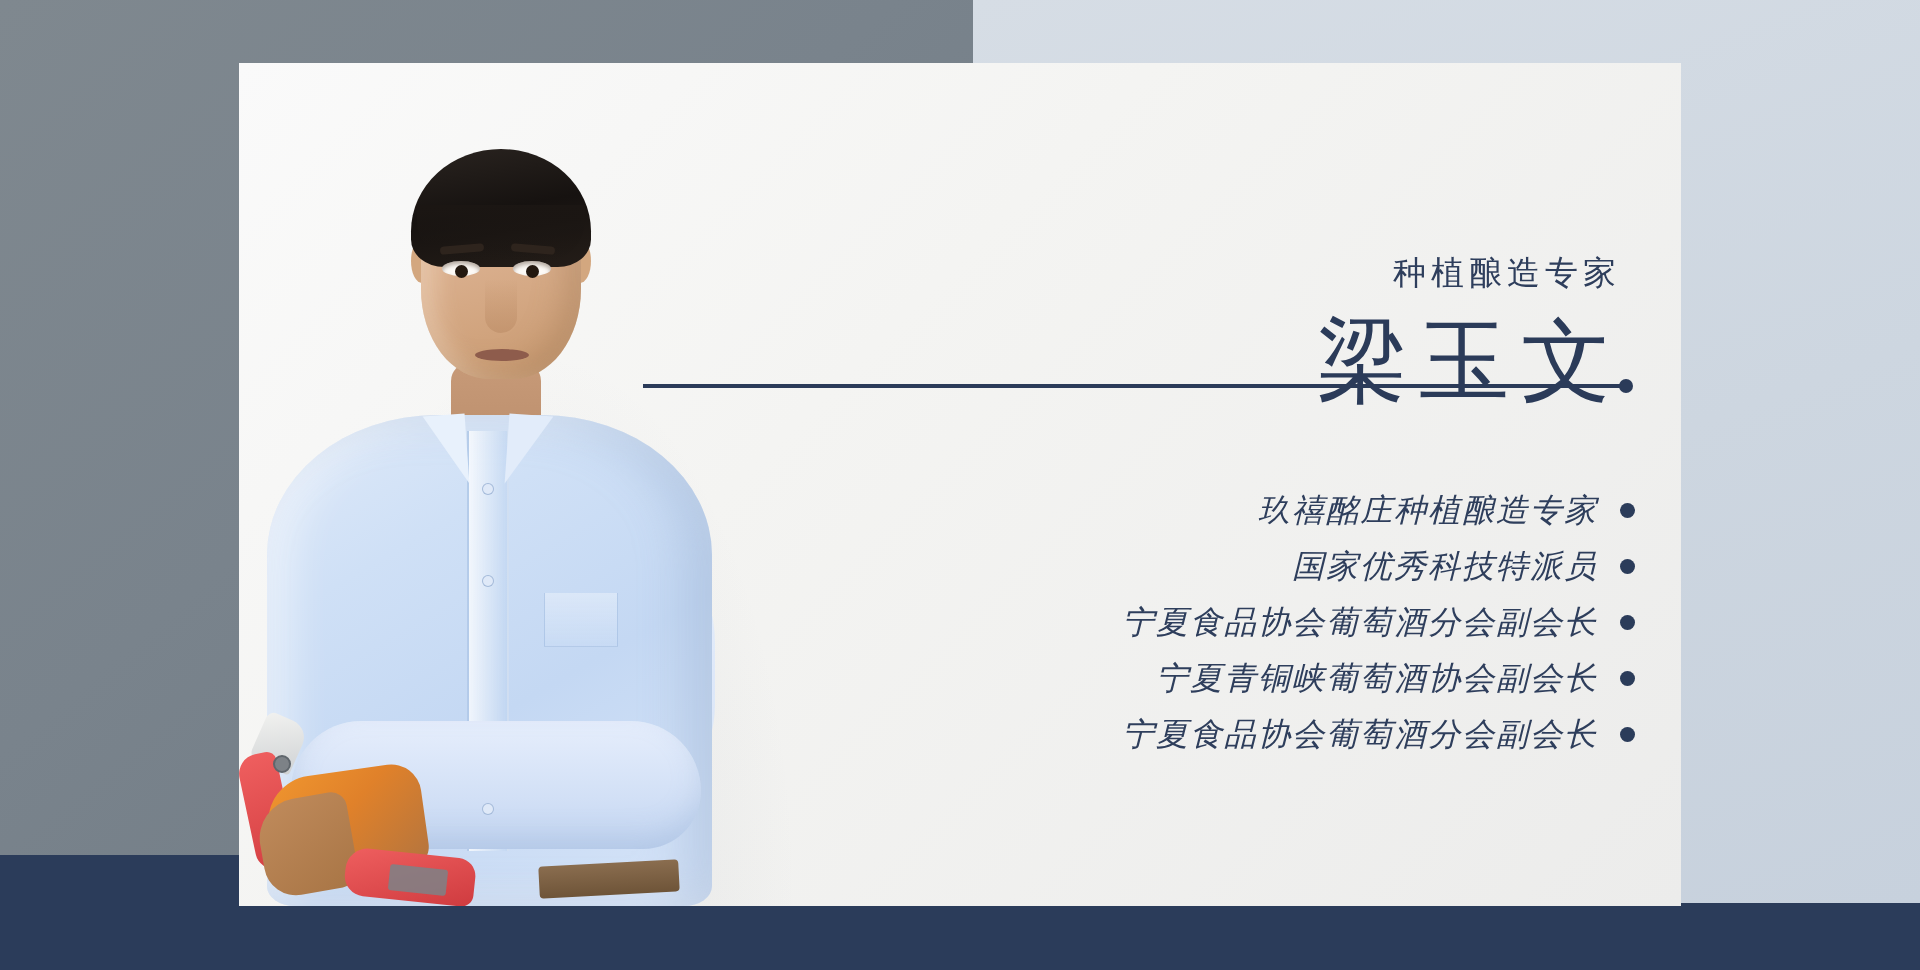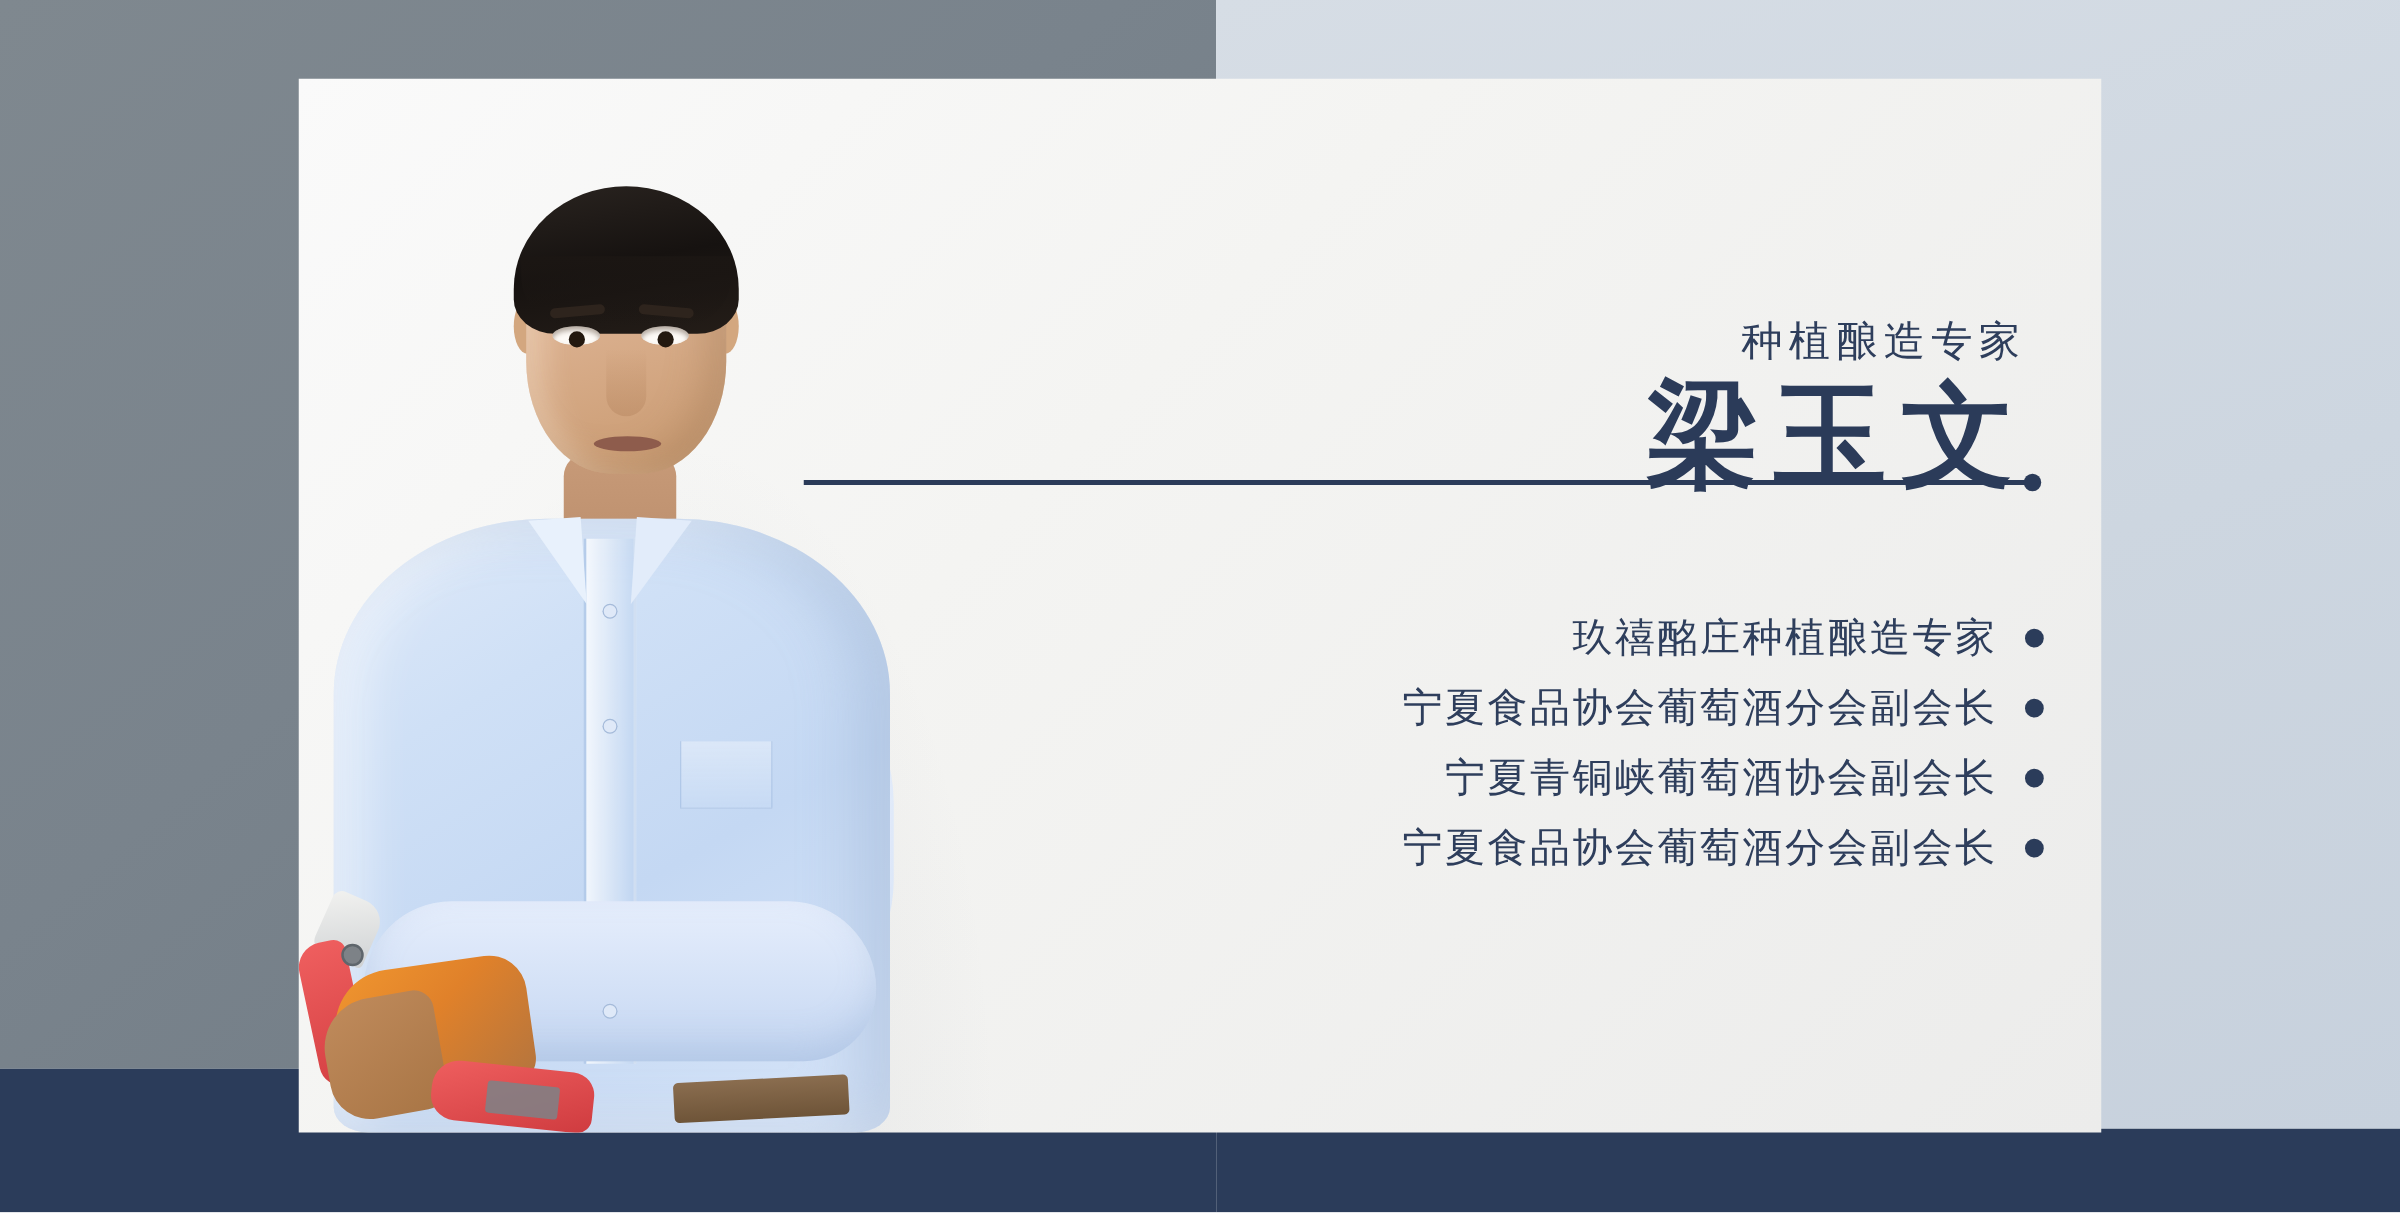"梁玉文" .name { font-weight: 700 -> 400; top: 240px -> 252px }
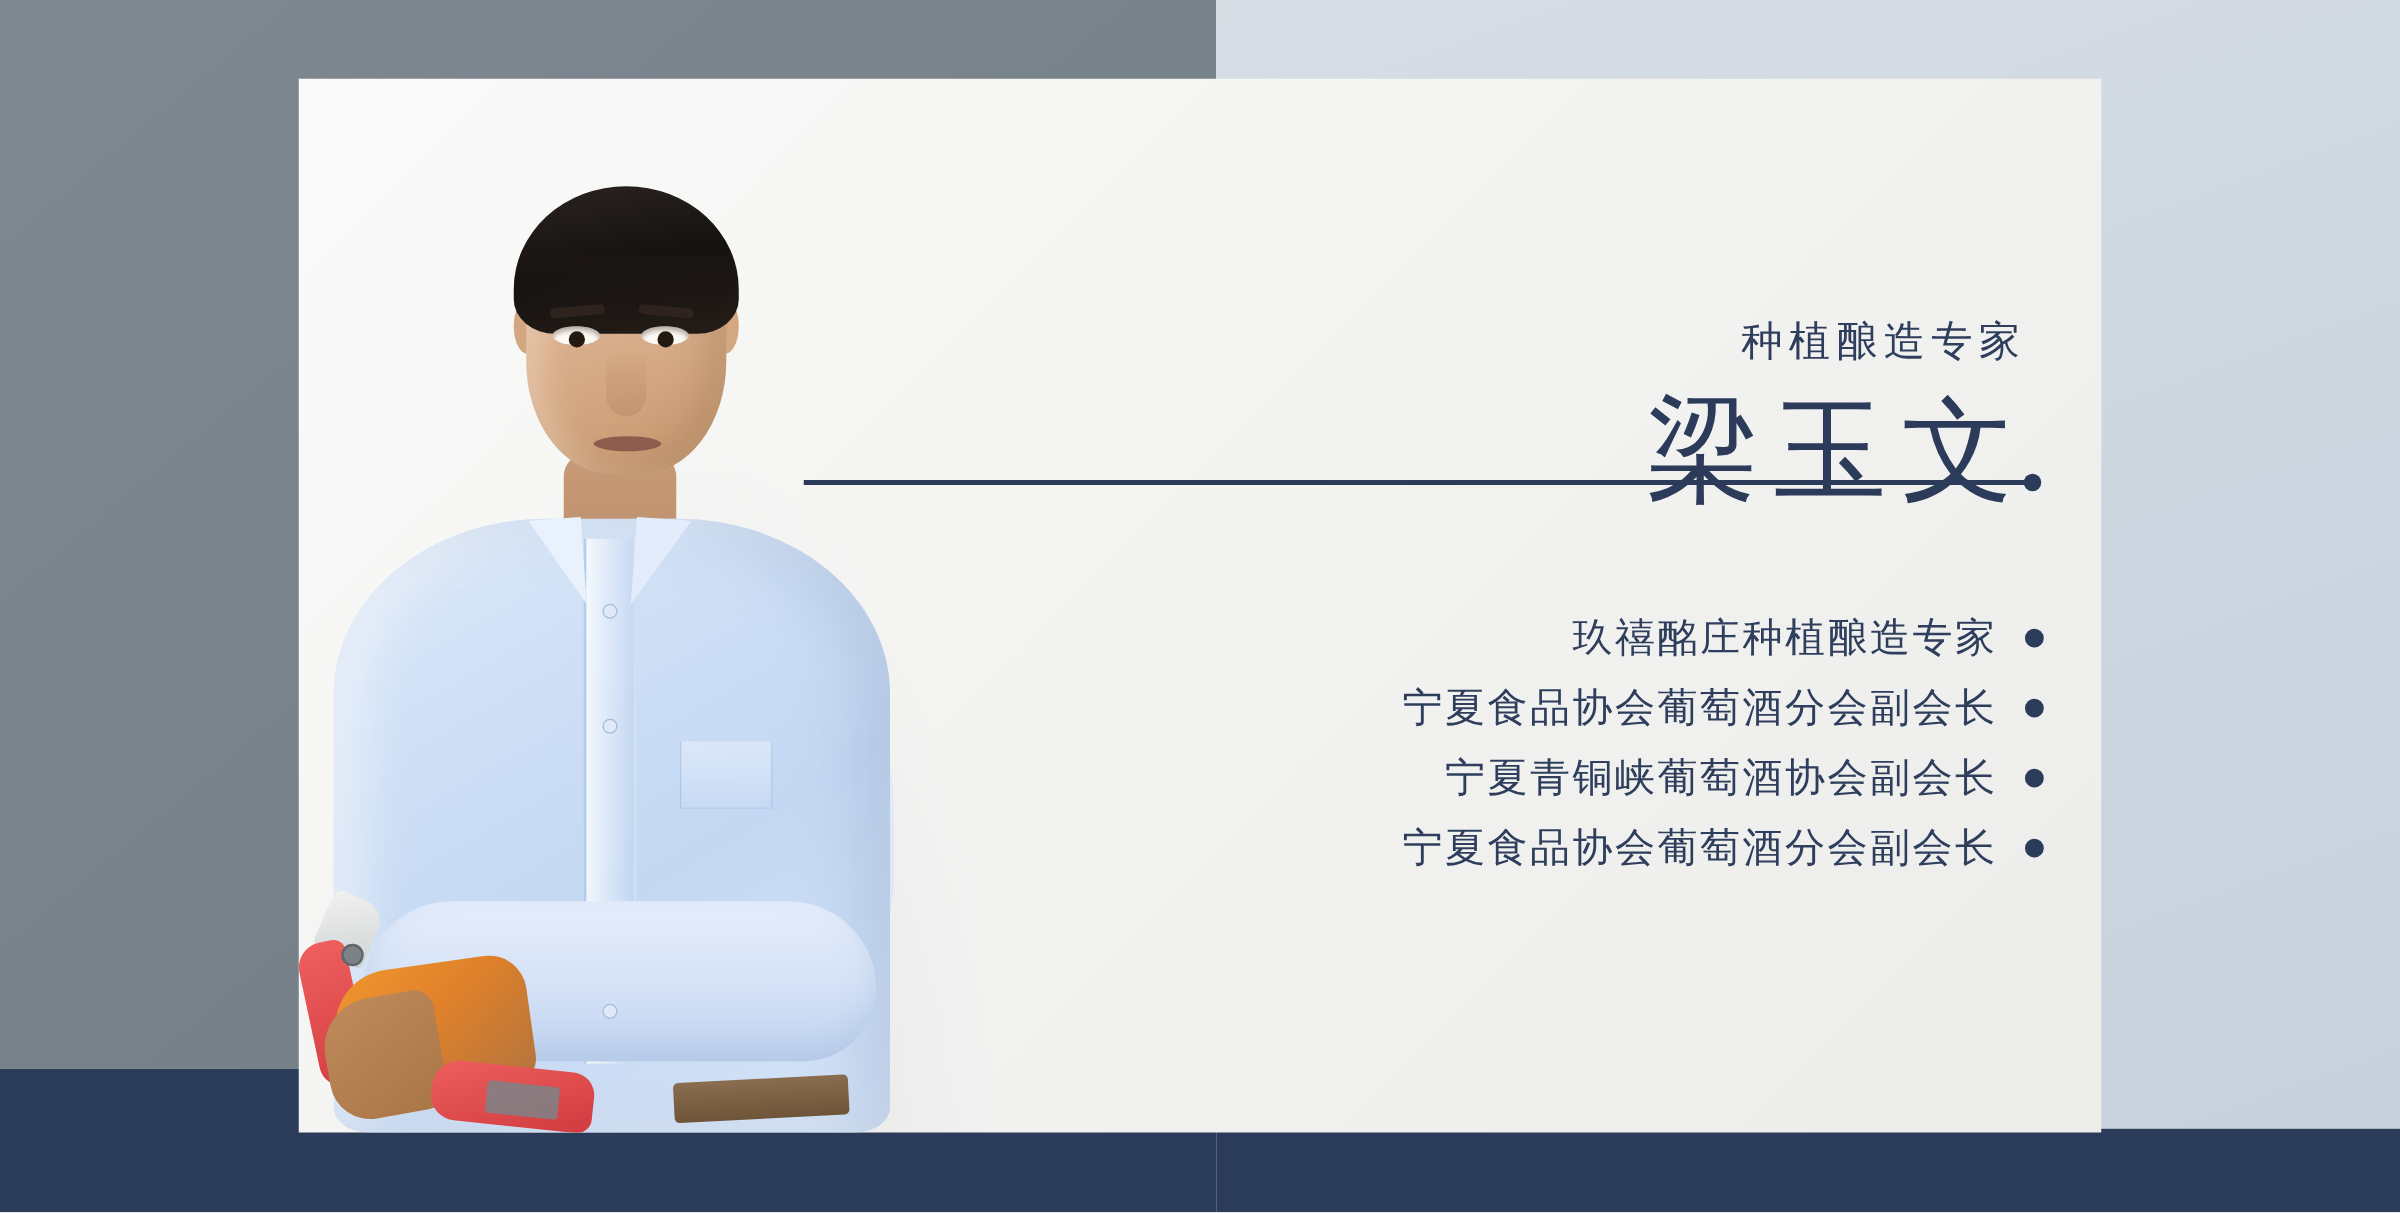"玖禧酩庄种植酿造专家" .cred-row { font-style: none -> italic }
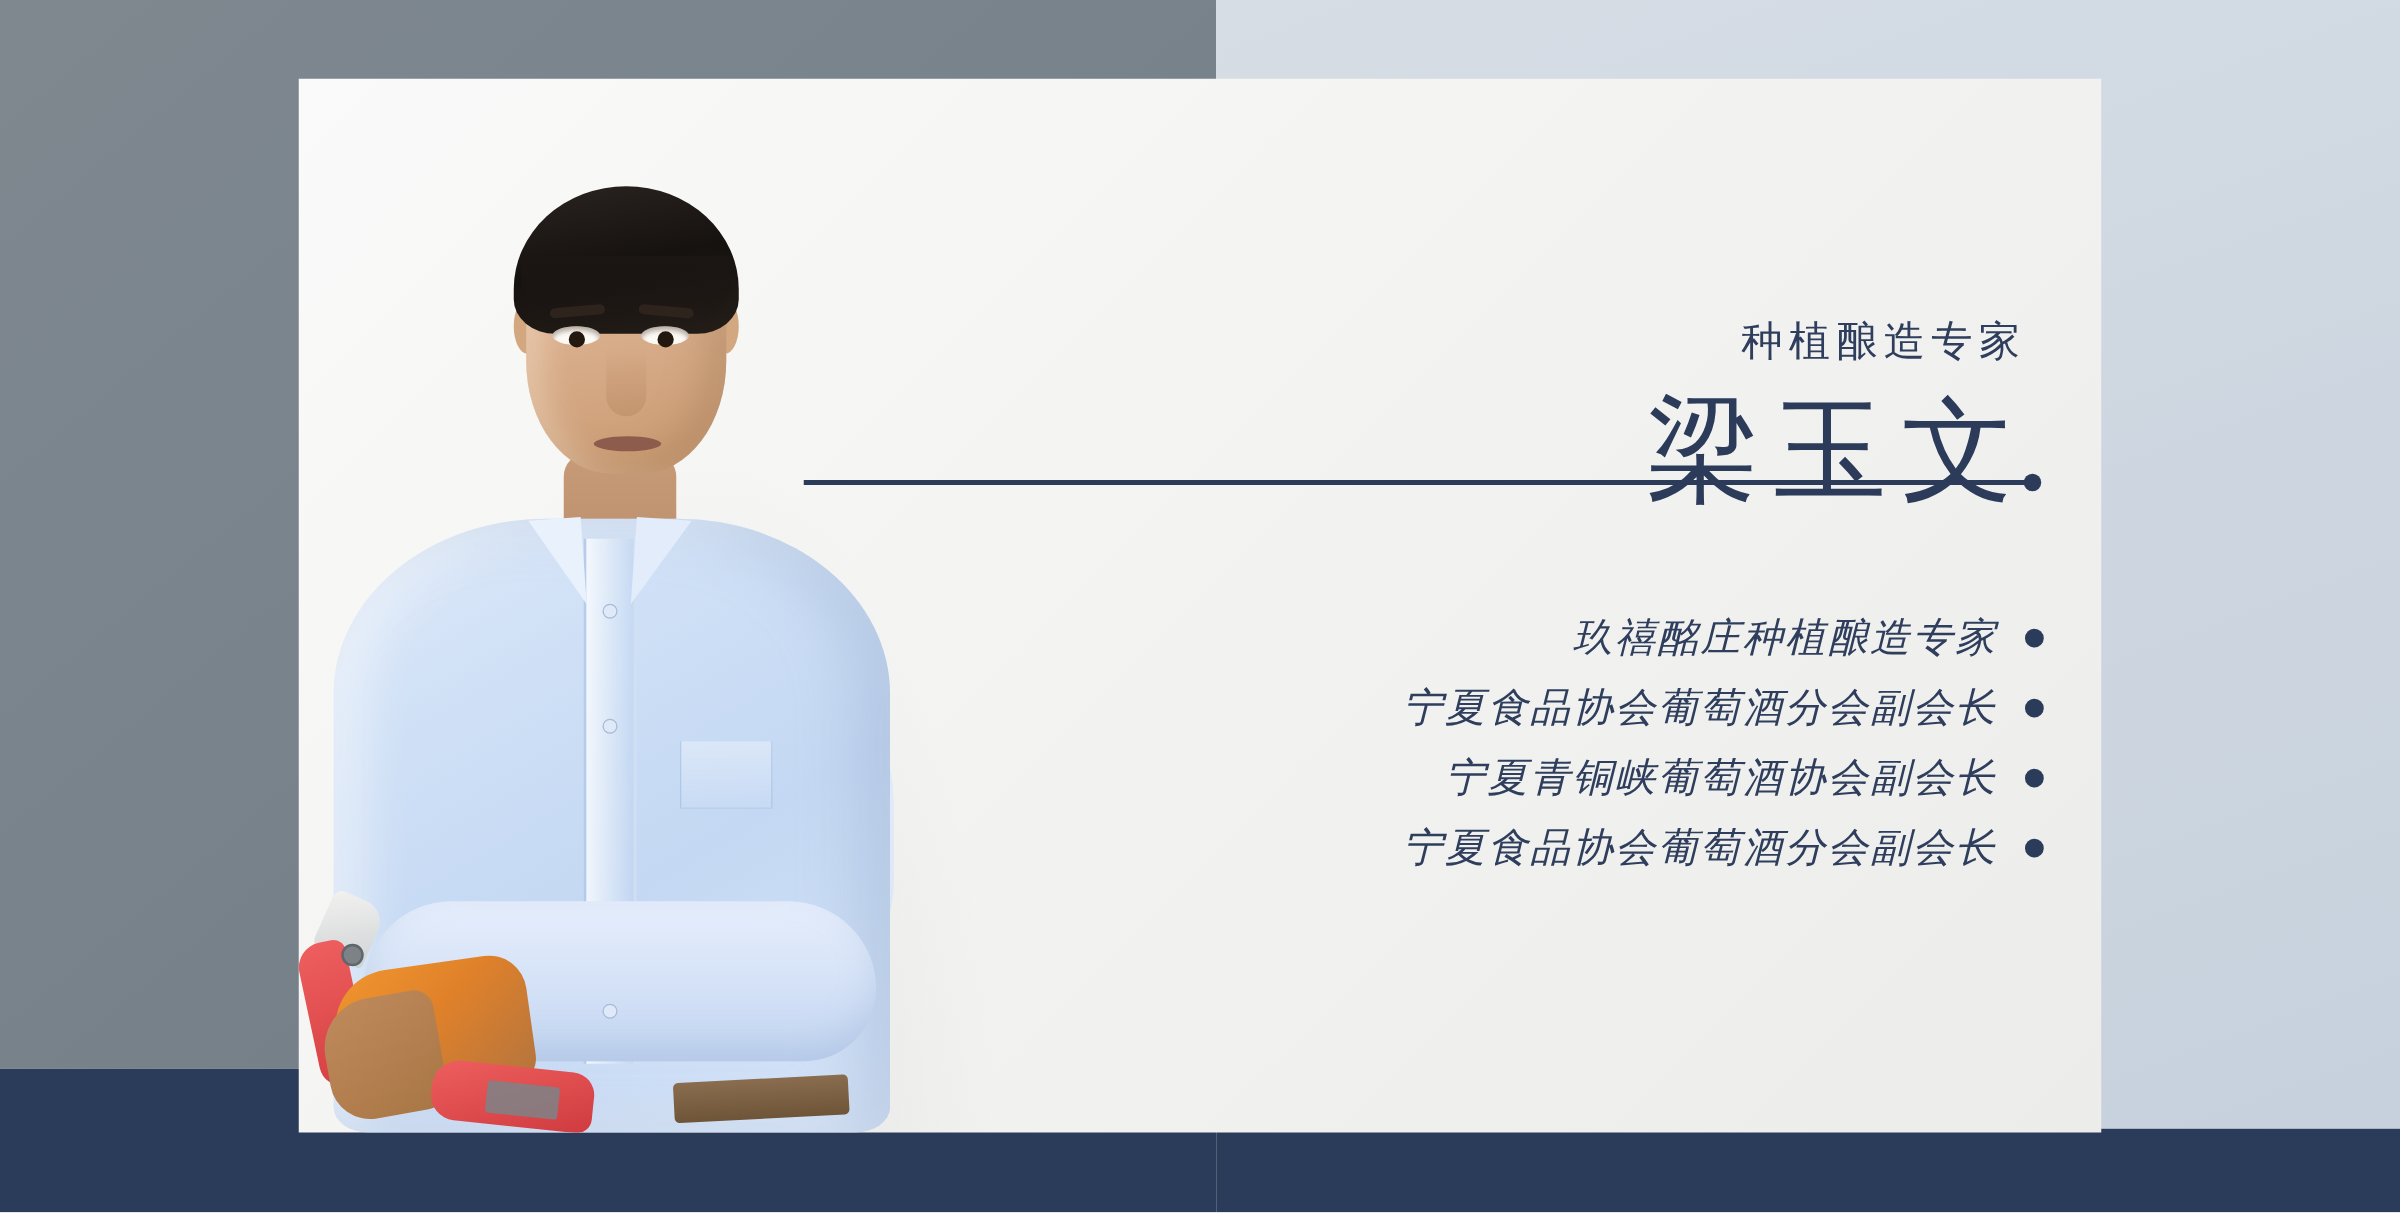"国家优秀科技特派员" div.cred-row { html: none -> <div> <span>国家优秀科技特派员</span> <span></span> </div> }
